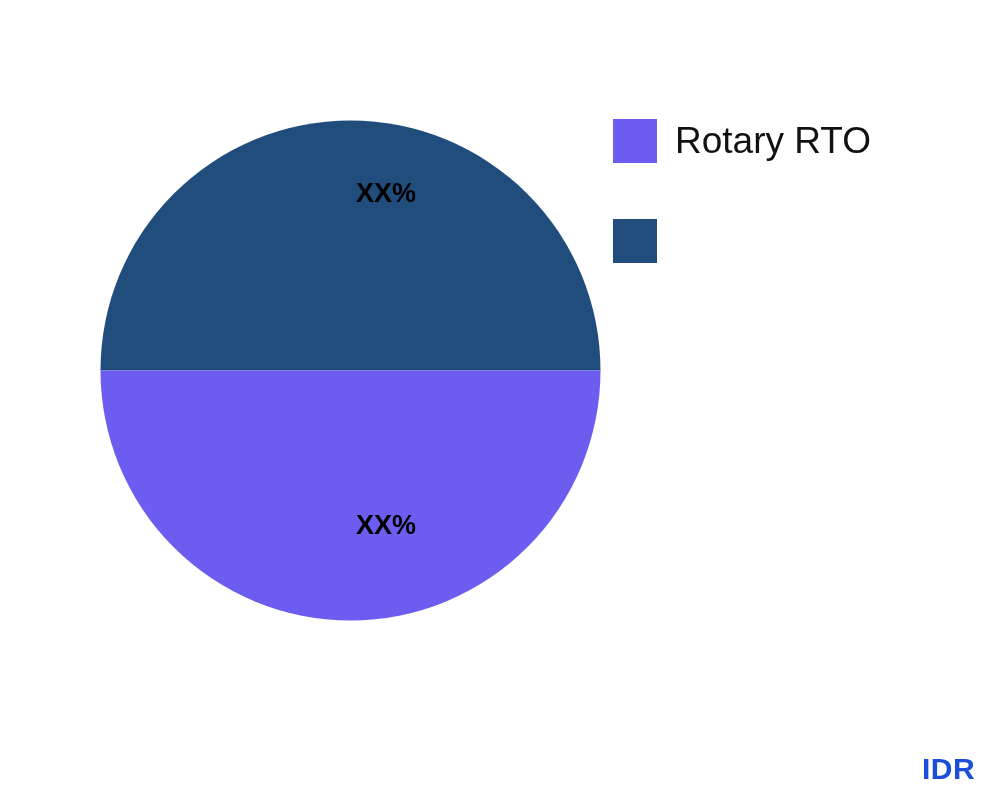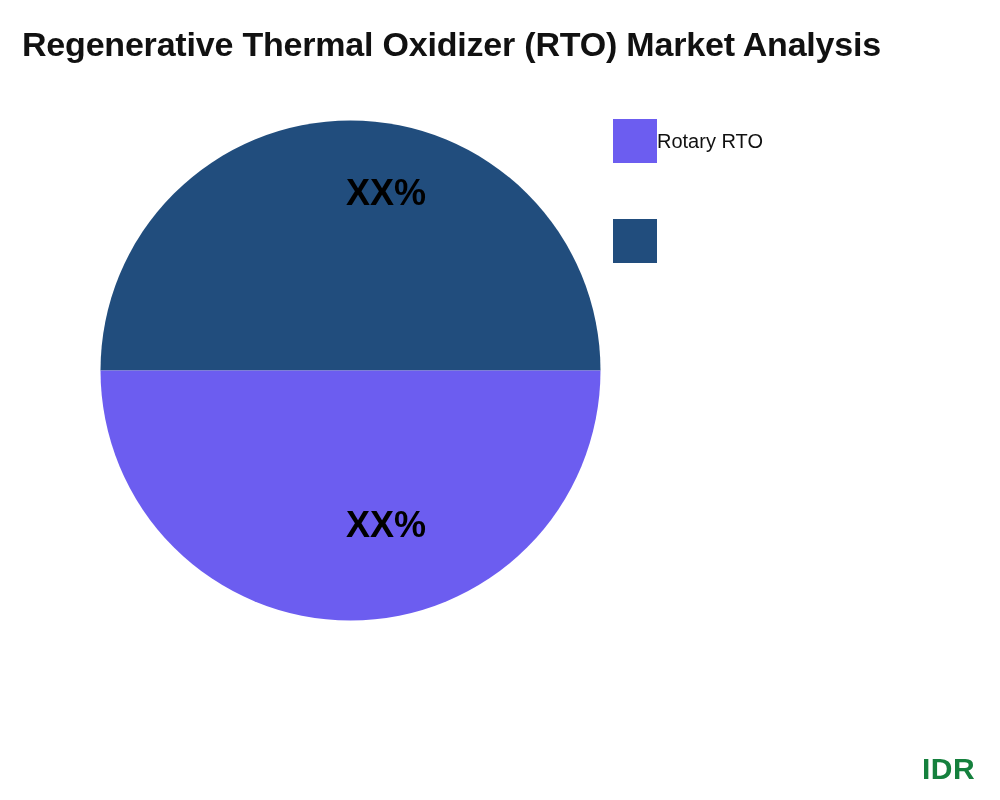"Regenerative Thermal Oxidizer (RTO)" div { html: <div>Regenerative Thermal Oxidizer (RTO) Market Analysis</div> -> none }
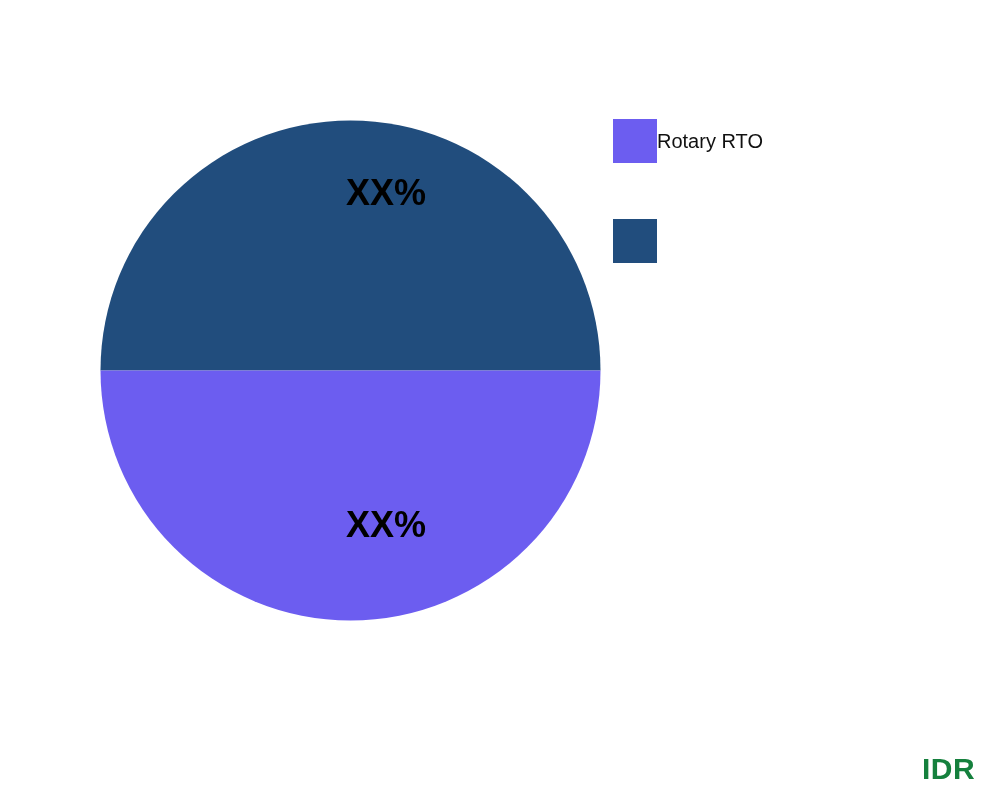"Rotary RTO" .legend-label { font-size: 20px -> 37px; margin-left: none -> 18px }
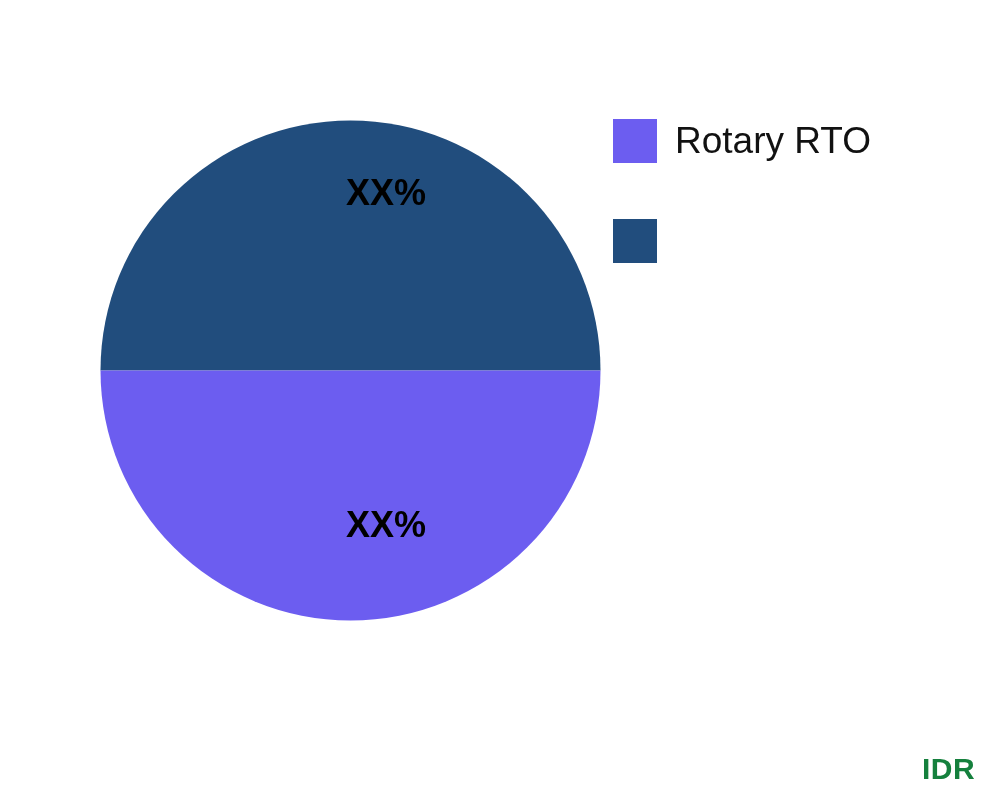"XX%" .slice-label { font-size: 36px -> 27px }
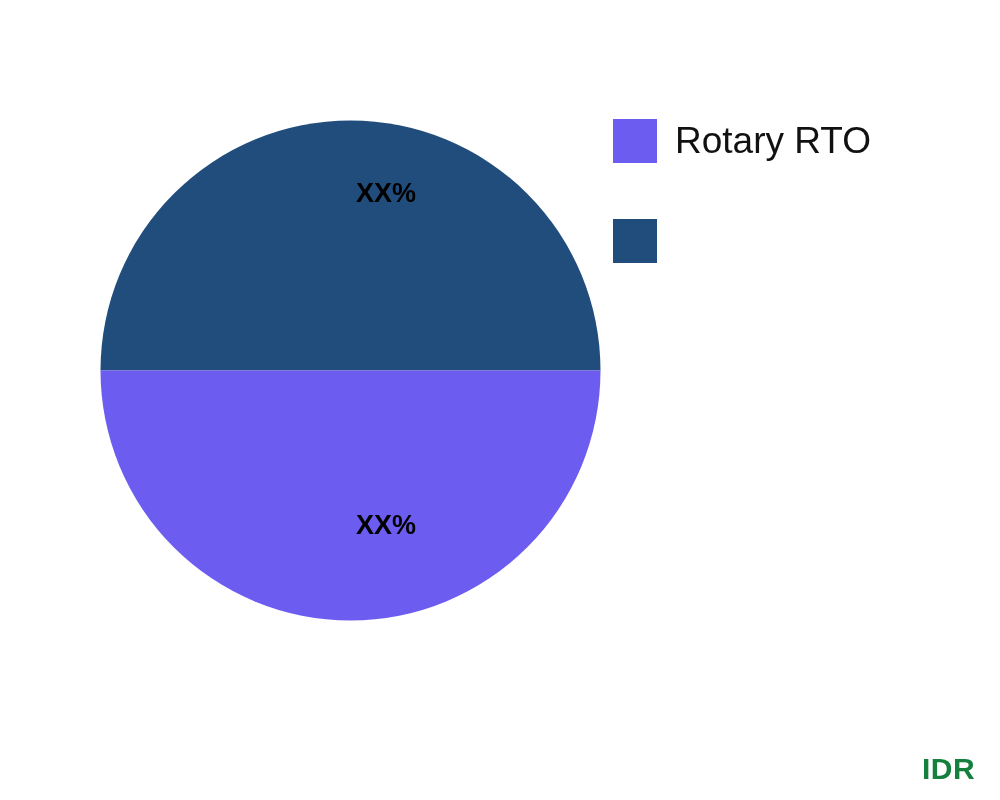"IDR" #watermark { color: #15803d -> #1d4ed8 }
